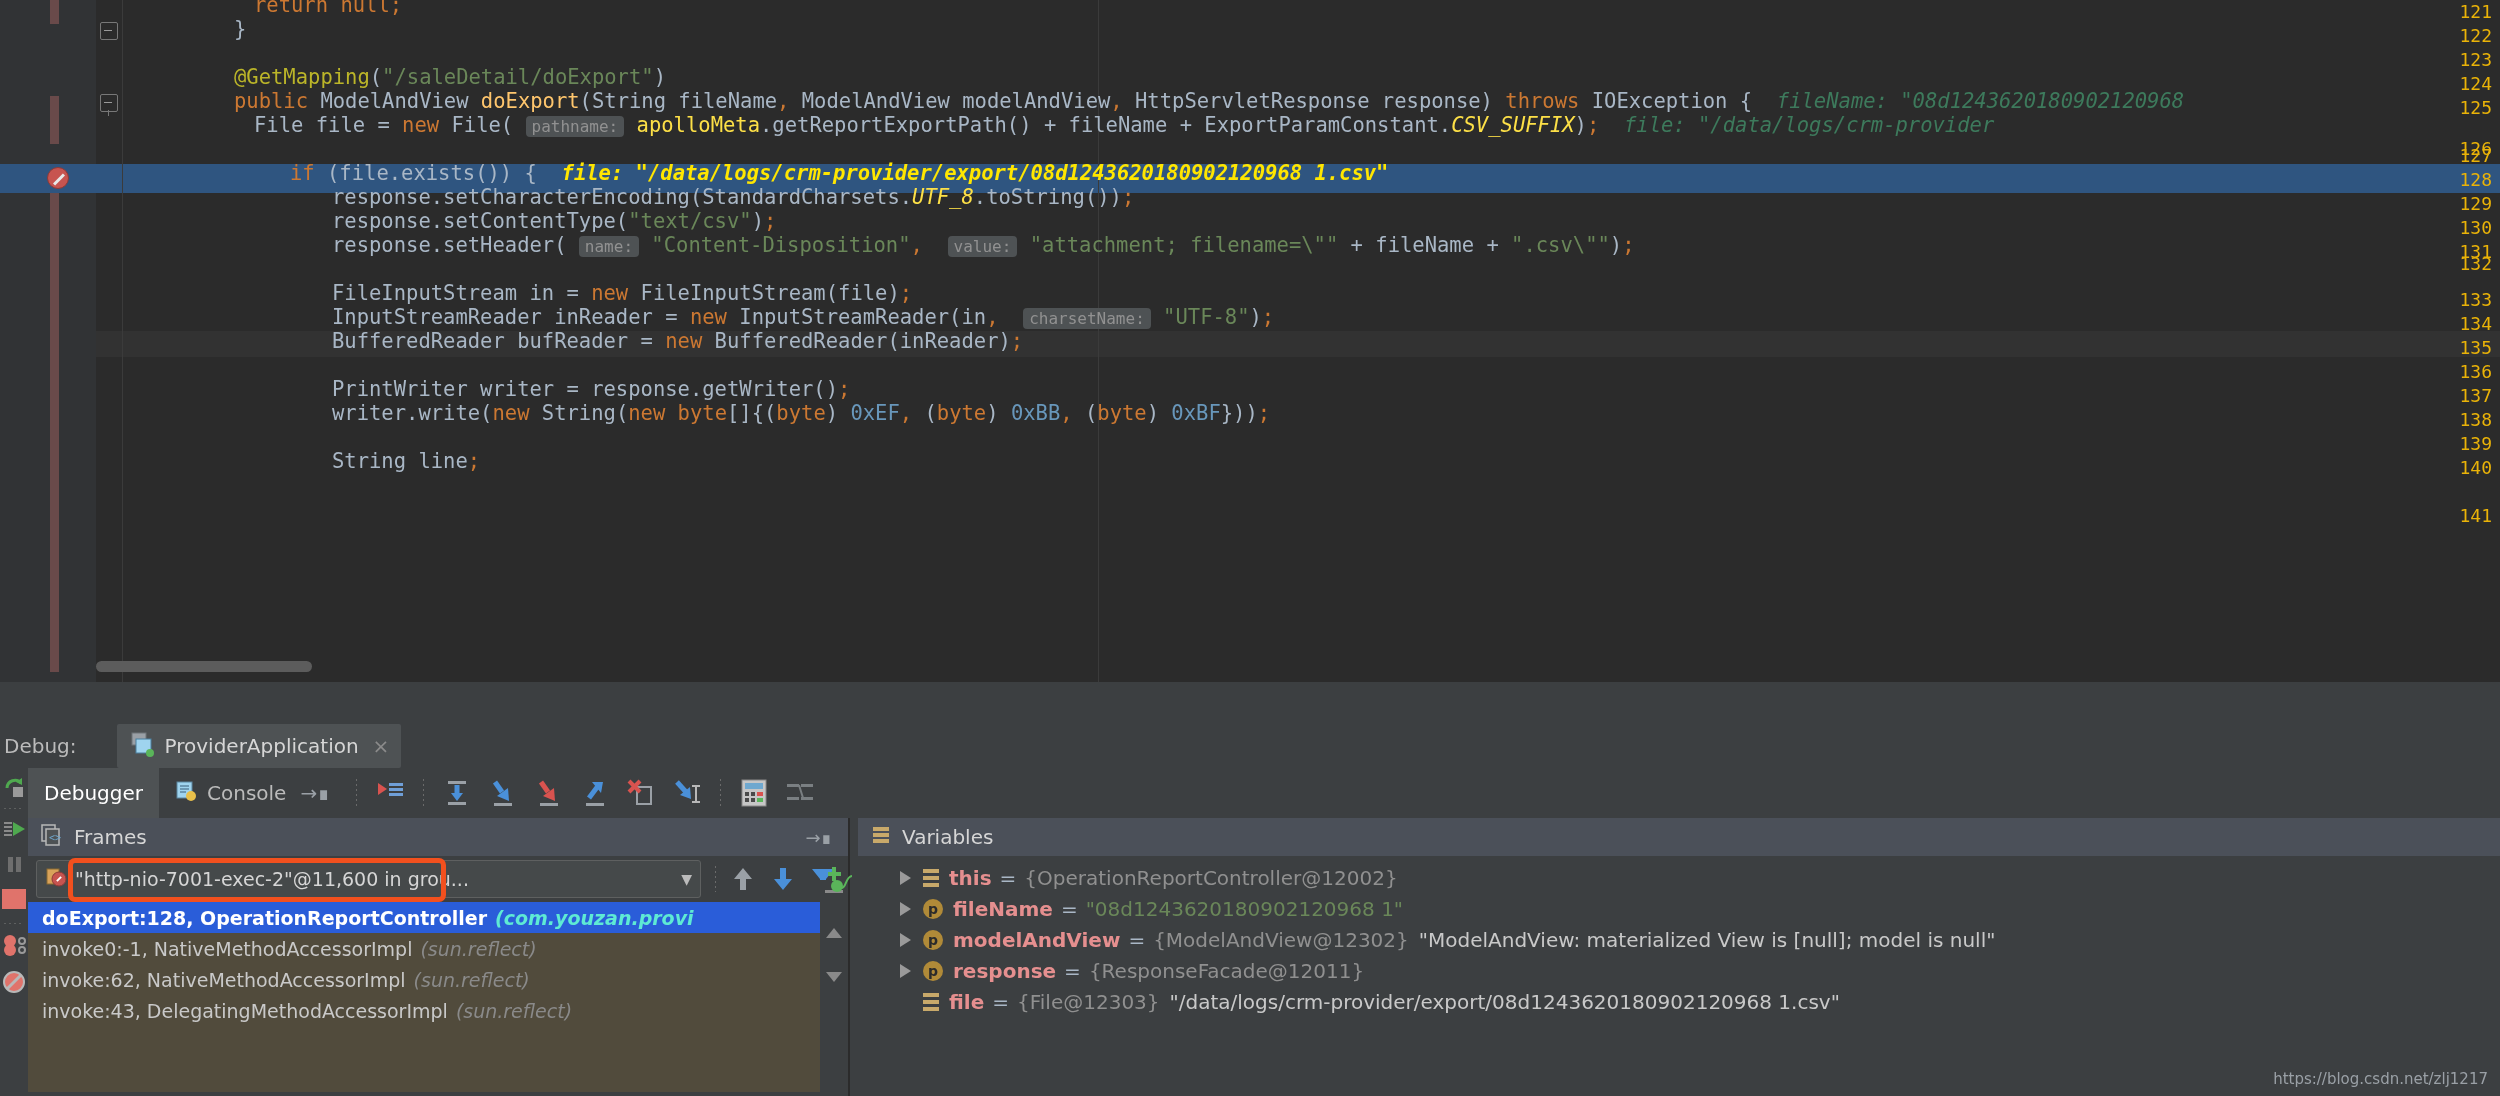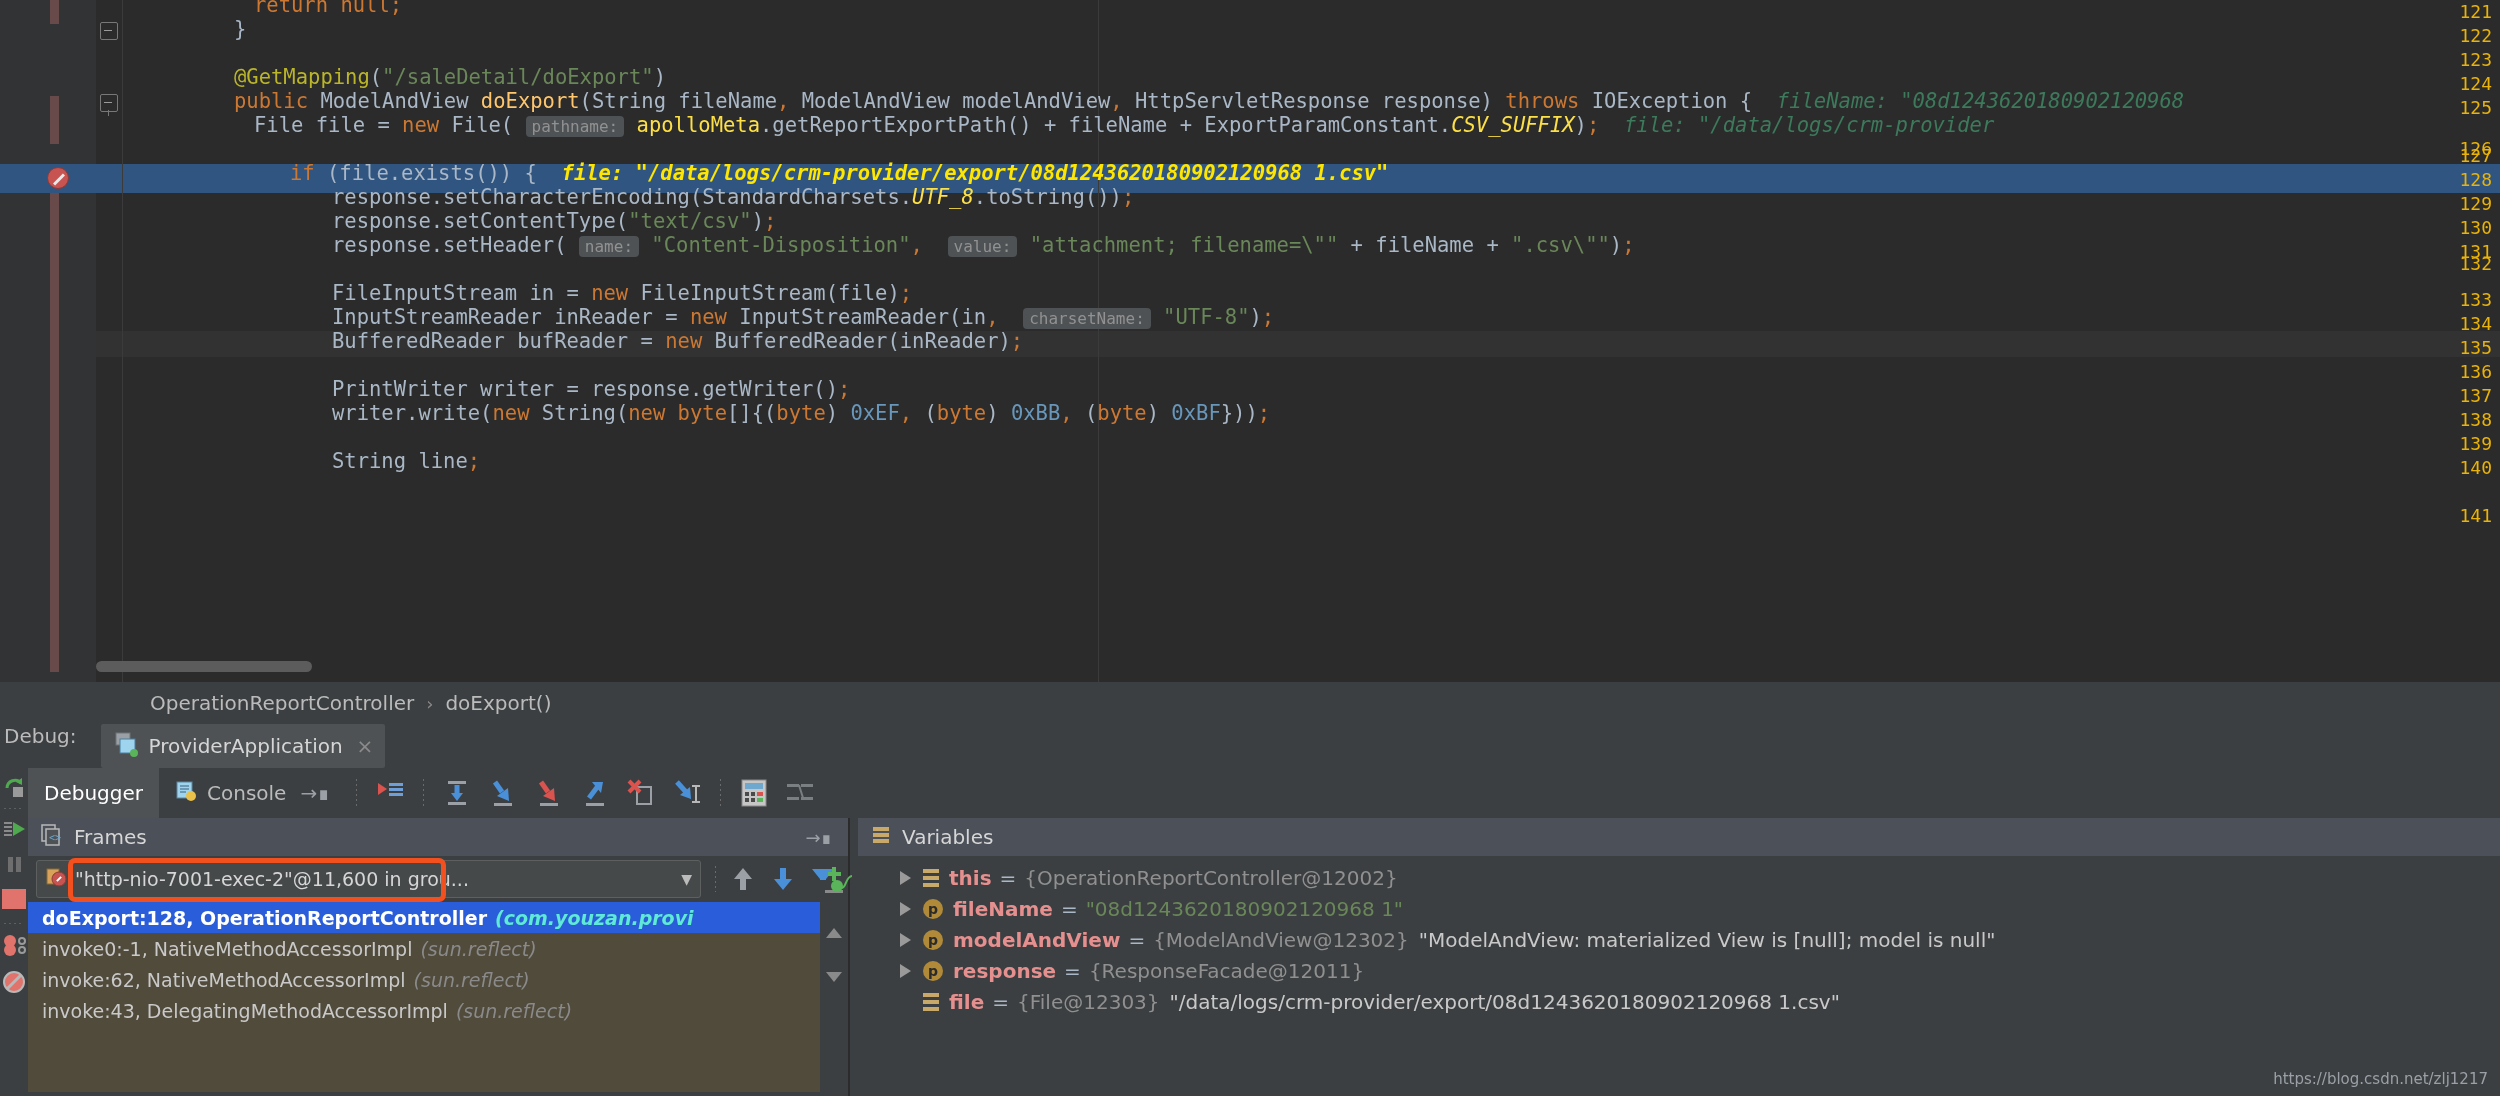"OperationReportController" div.breadcrumb { html: <div> <span>OperationReportController</span> <span>›</span> <span>doExport()</span> </div> -> none }
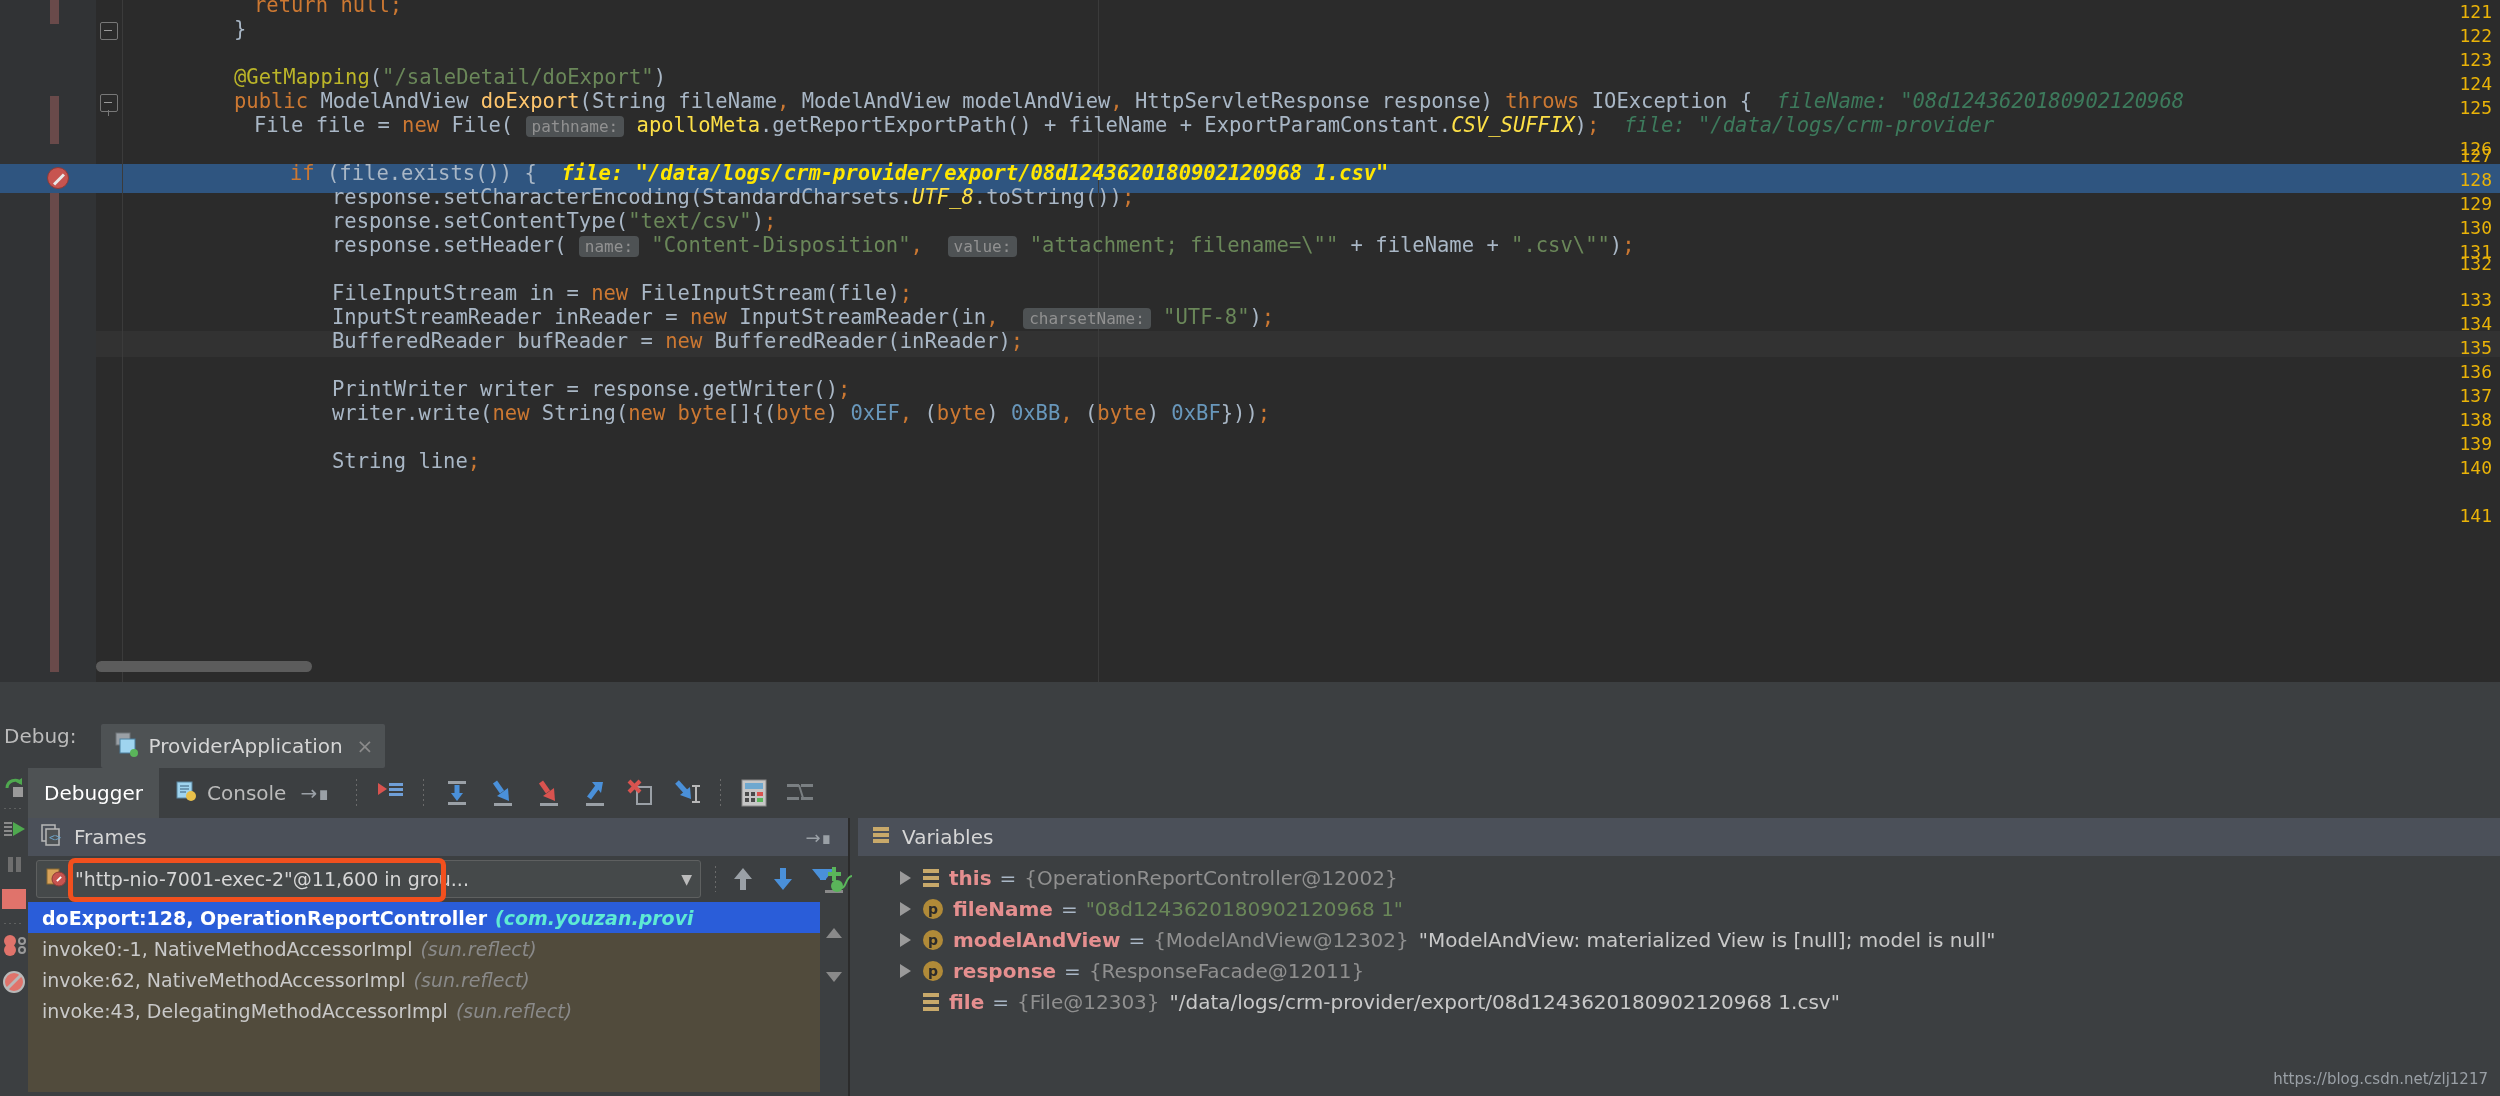"Debug:" .dbg-head { align-items: none -> center; gap: none -> 16px }
